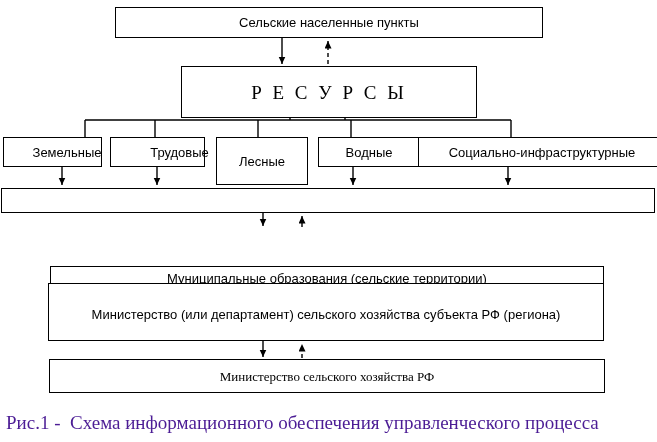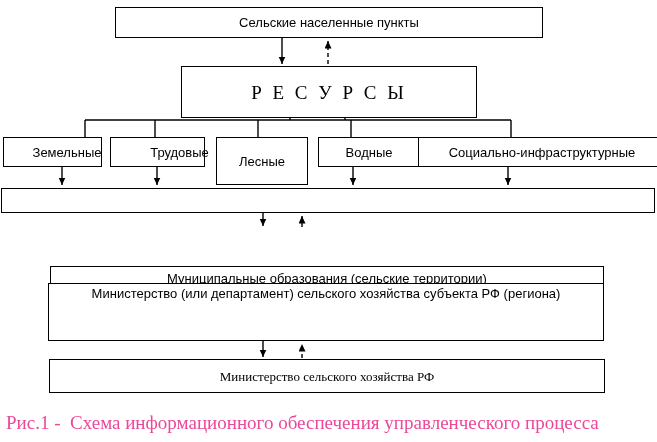"Министерство (или департамент) сельского" .box-subject { padding-top: 2px -> 23px }
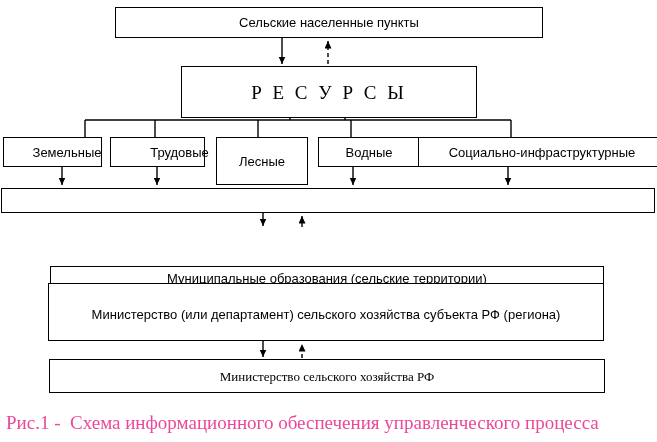"Рис.1 - Схема информационного" .caption { color: #ec4899 -> #4c1d95 }
